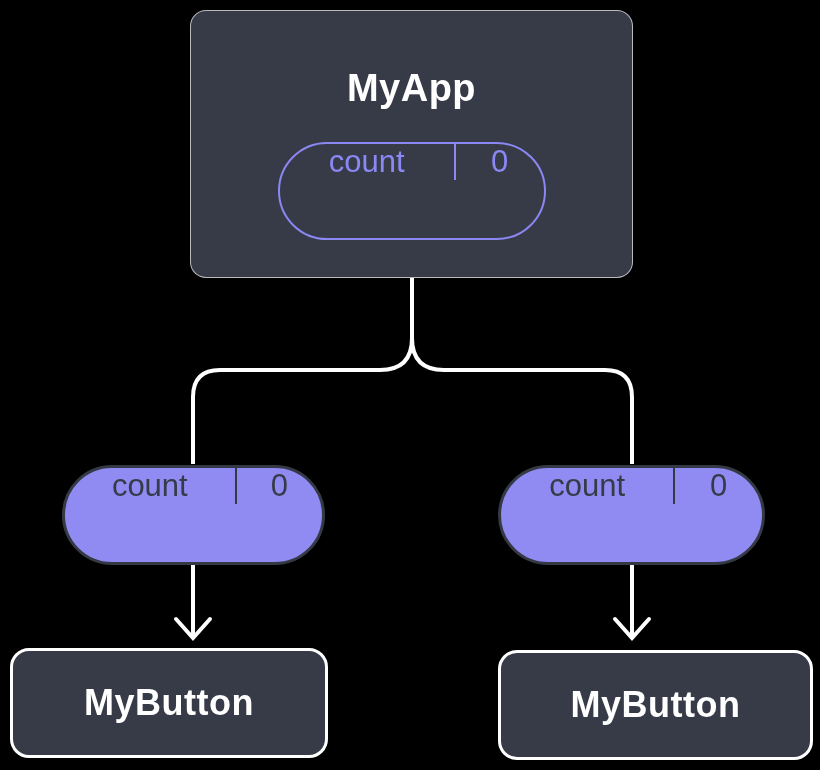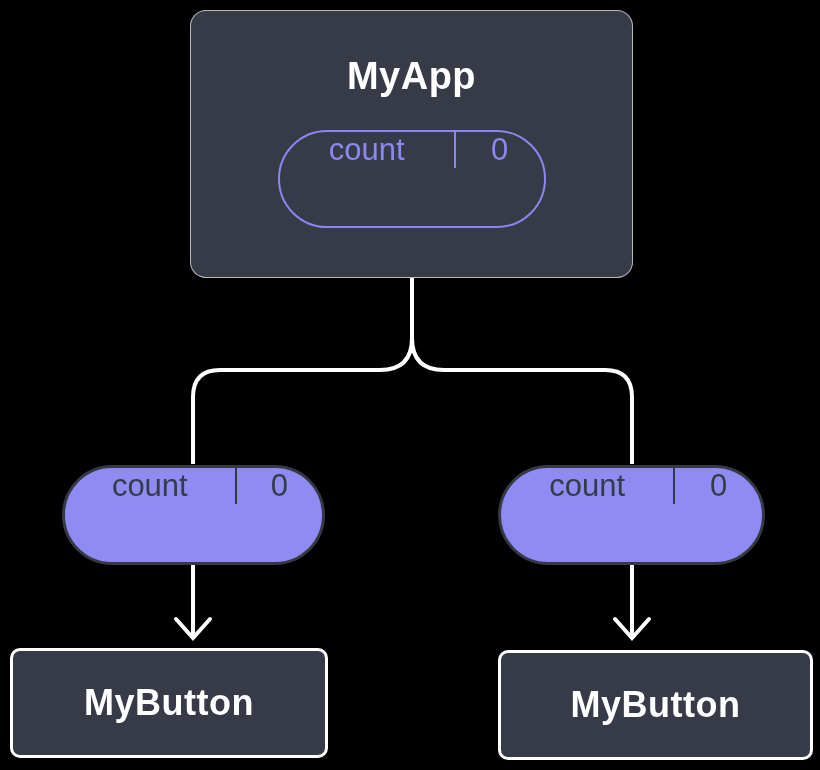"MyApp" .node-root { padding-top: 40px -> 52px }
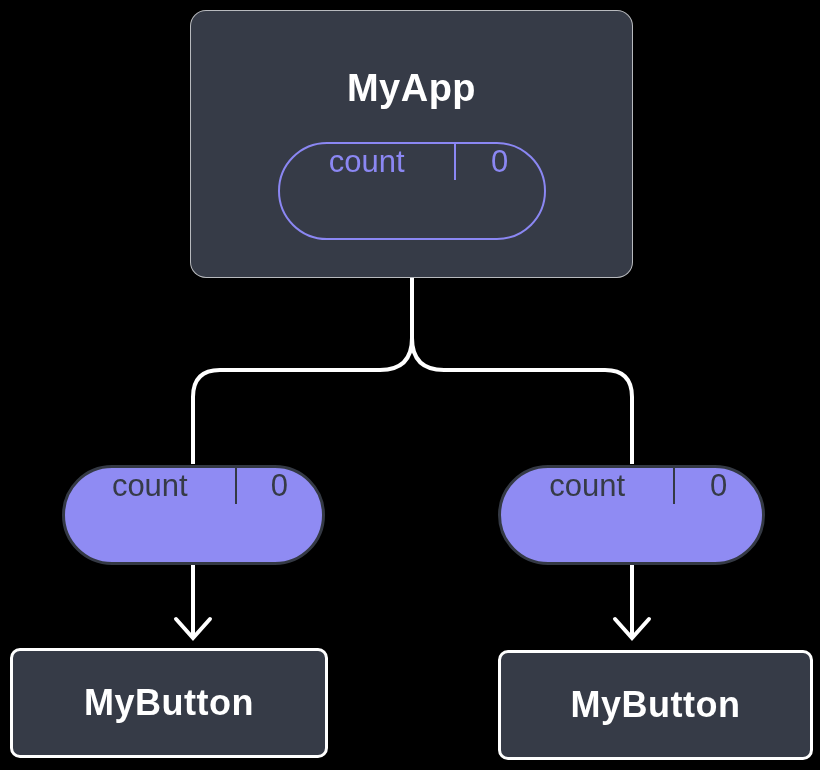"MyButton" .node-child { border-radius: 10px -> 19px }
